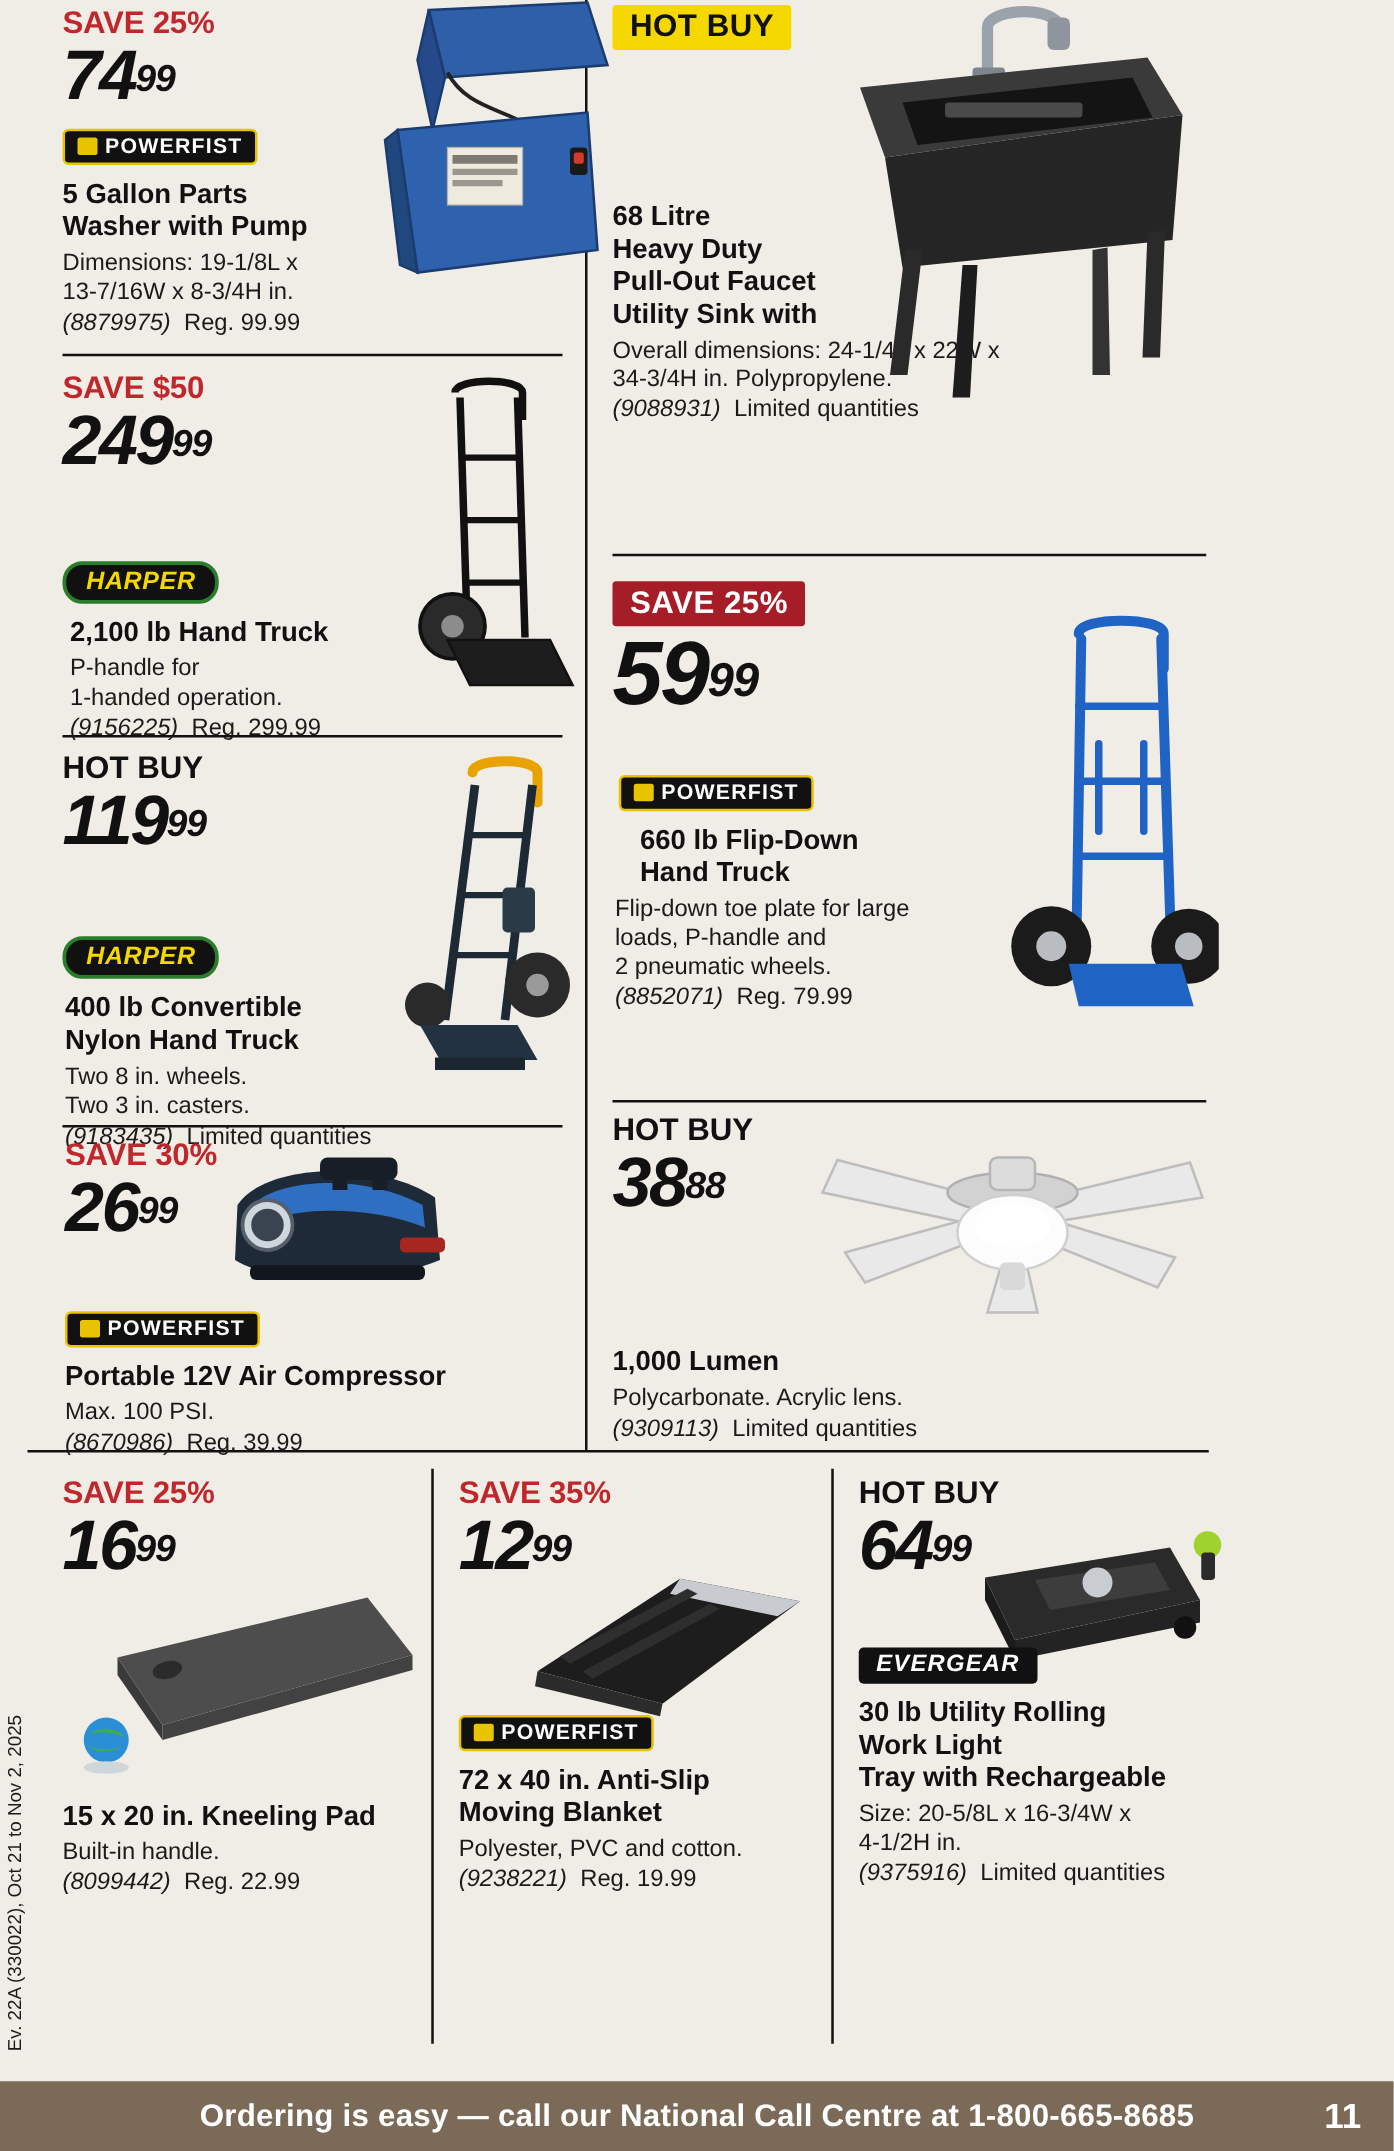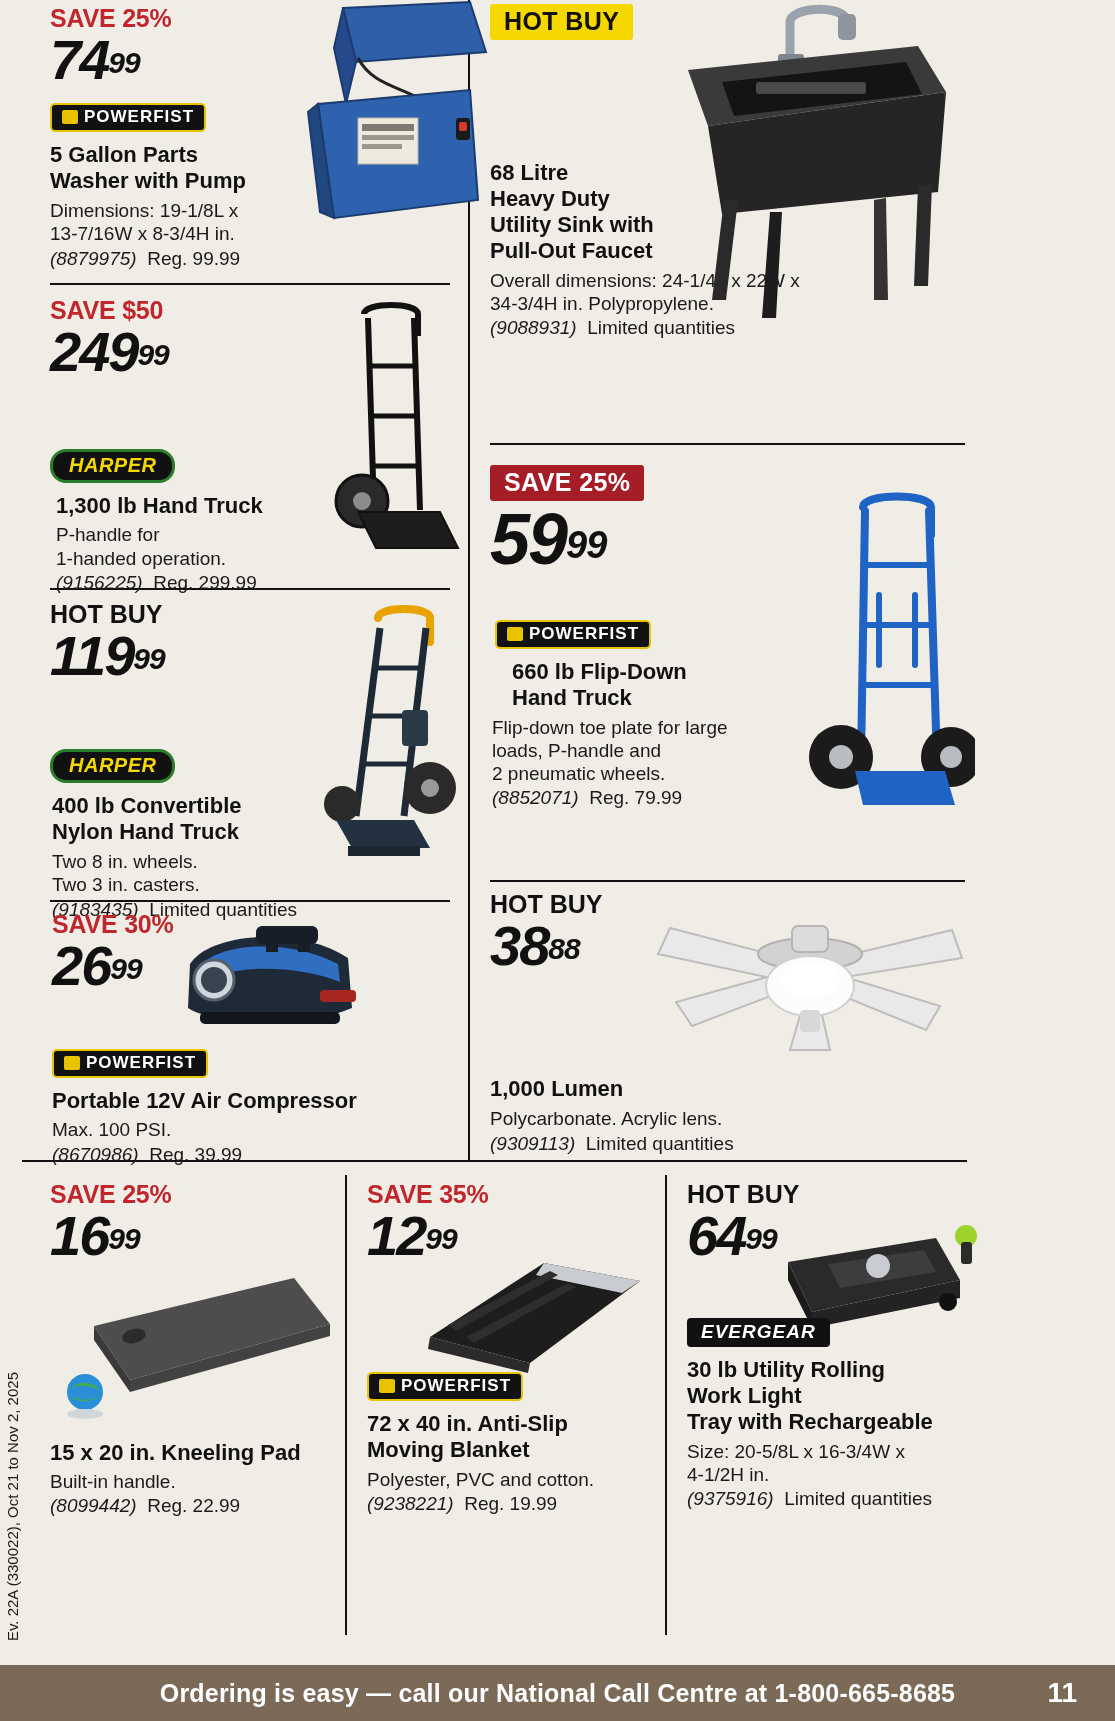"Utility Sink with" div { order: before "Pull-Out Faucet" -> after "Pull-Out Faucet" }
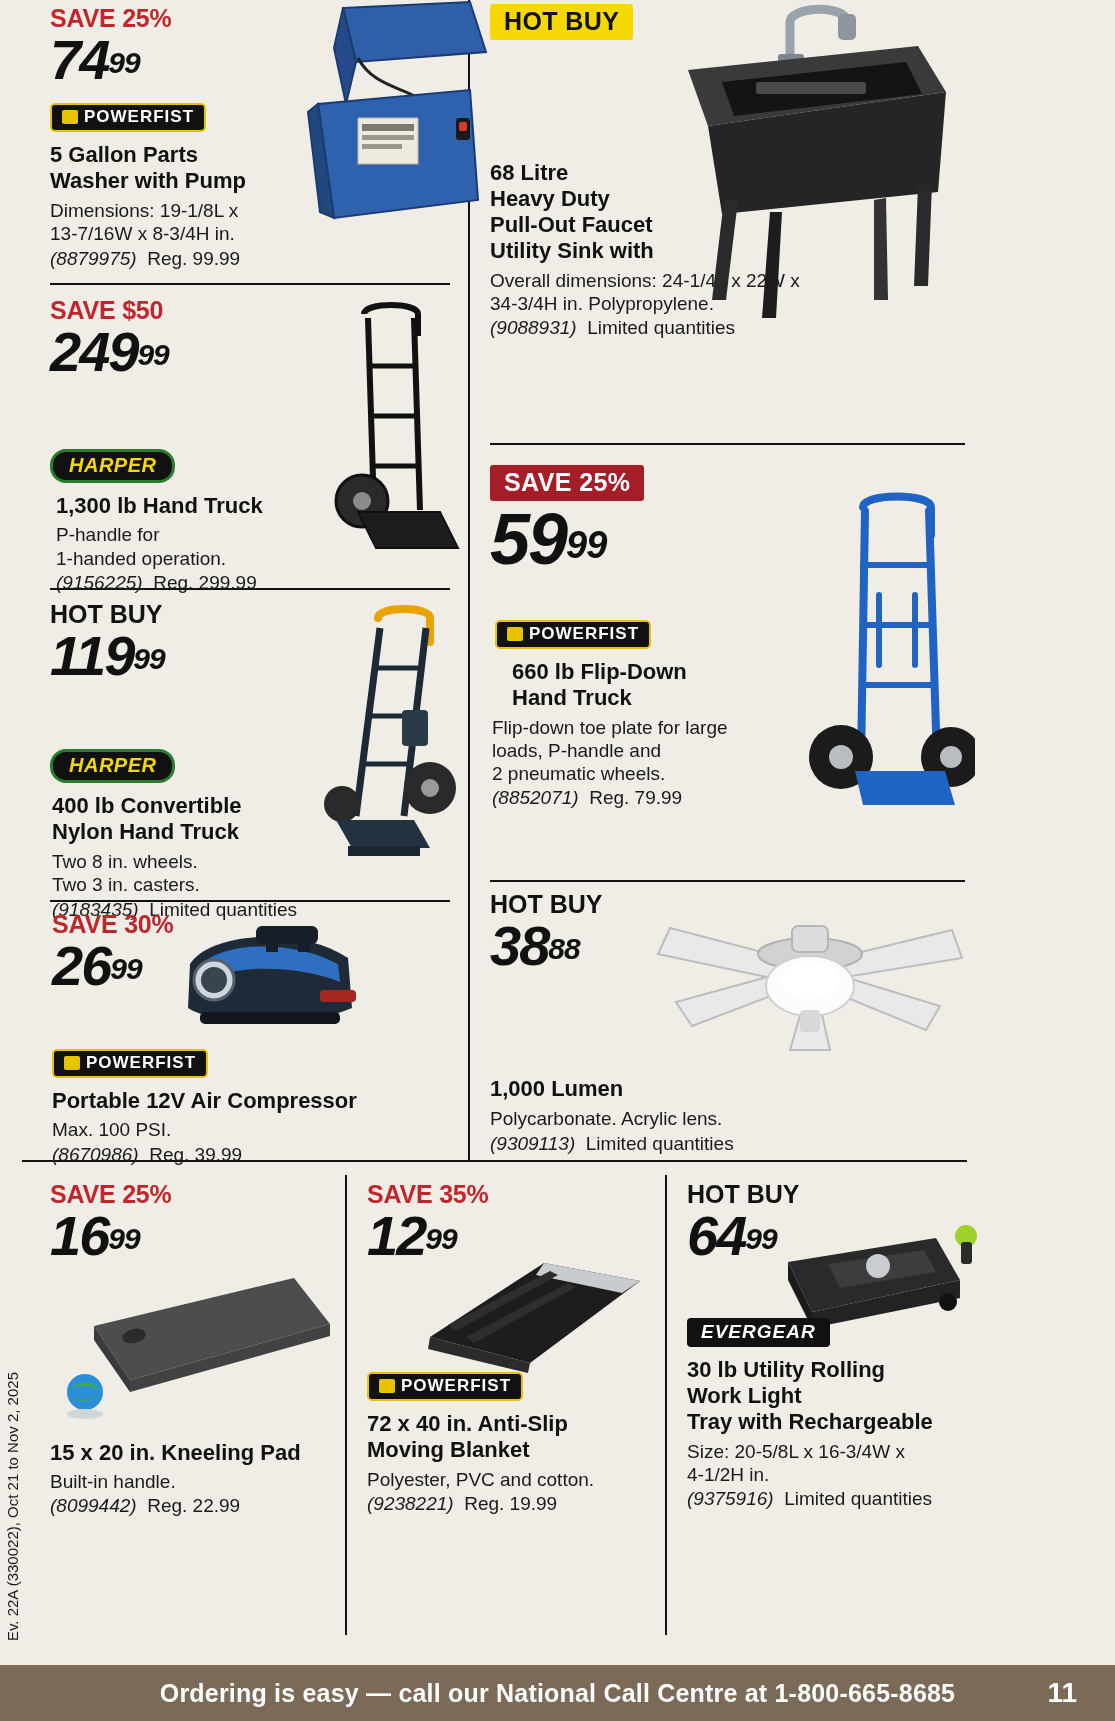"1,300 lb Hand Truck" div { text: 1,300 -> 2,100 }
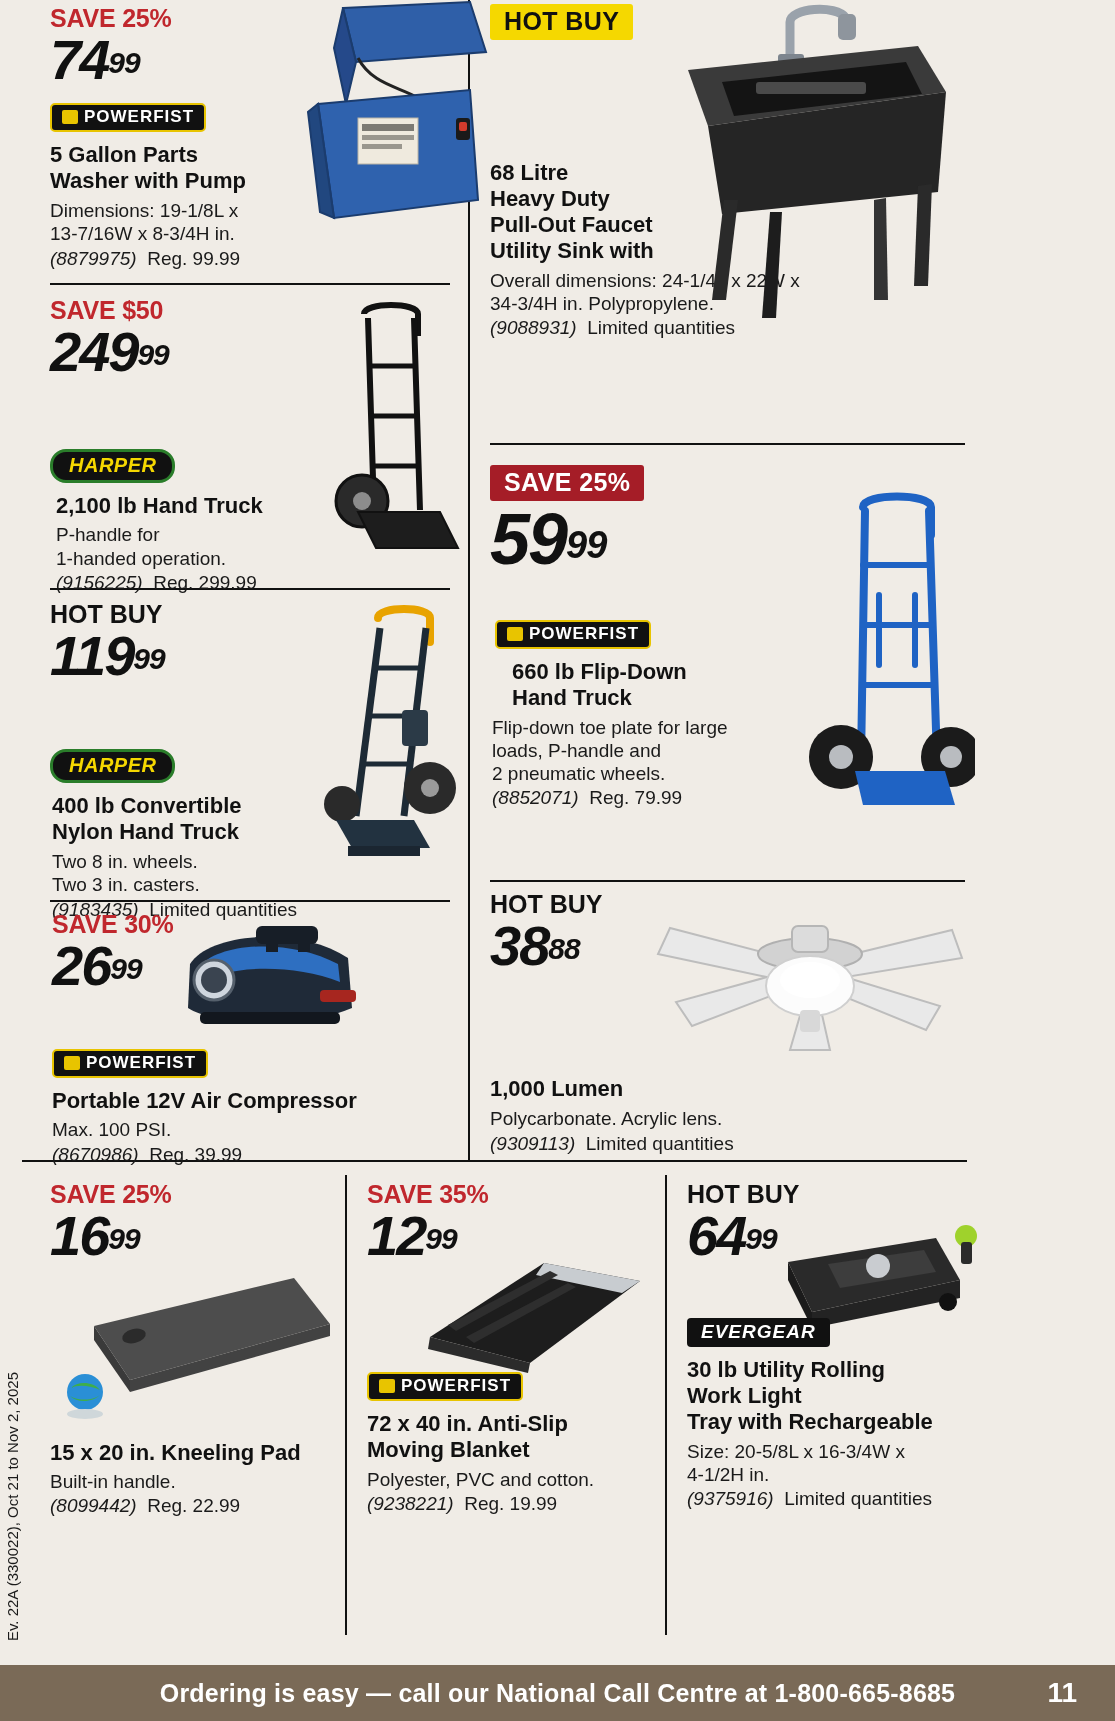"11" .footer .pg { right: 38px -> 26px }
